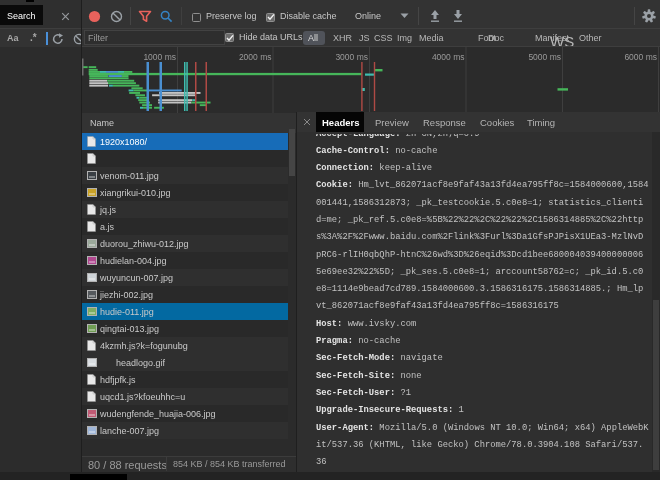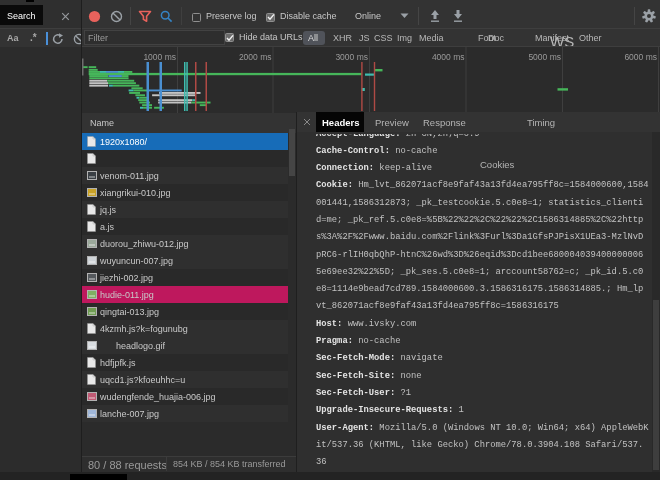"Cookies" div.txt { margin-top: 42px -> none }
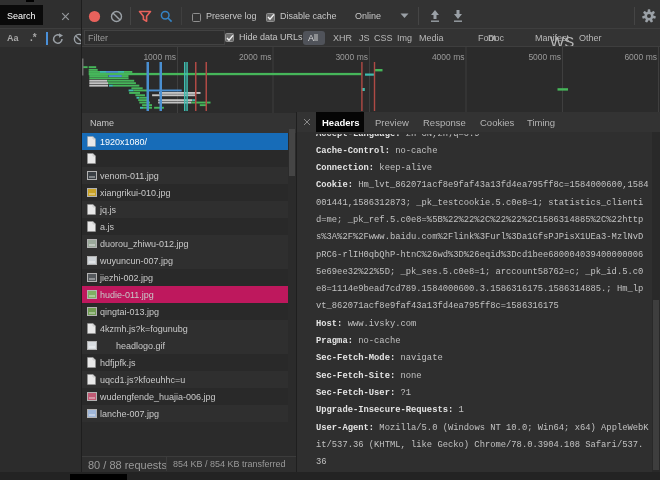"hudielan-004.jpg" div { html: none -> <div> <div></div> <div></div> <div>hudielan-004.jpg</div> </div> }
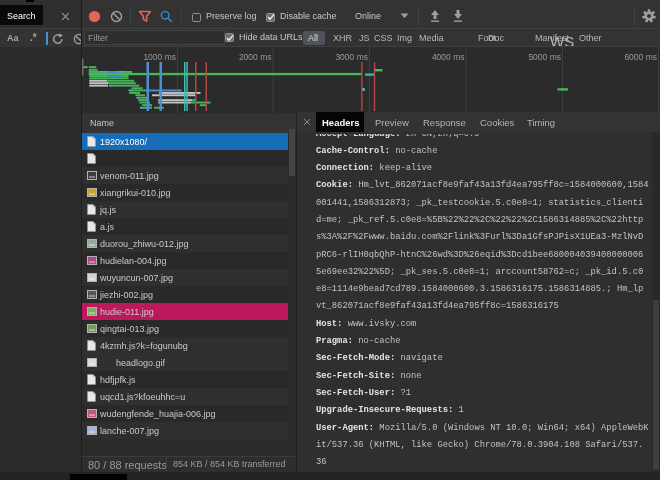"hudie-011.jpg" div { background: #be185d -> #0369a1 }
